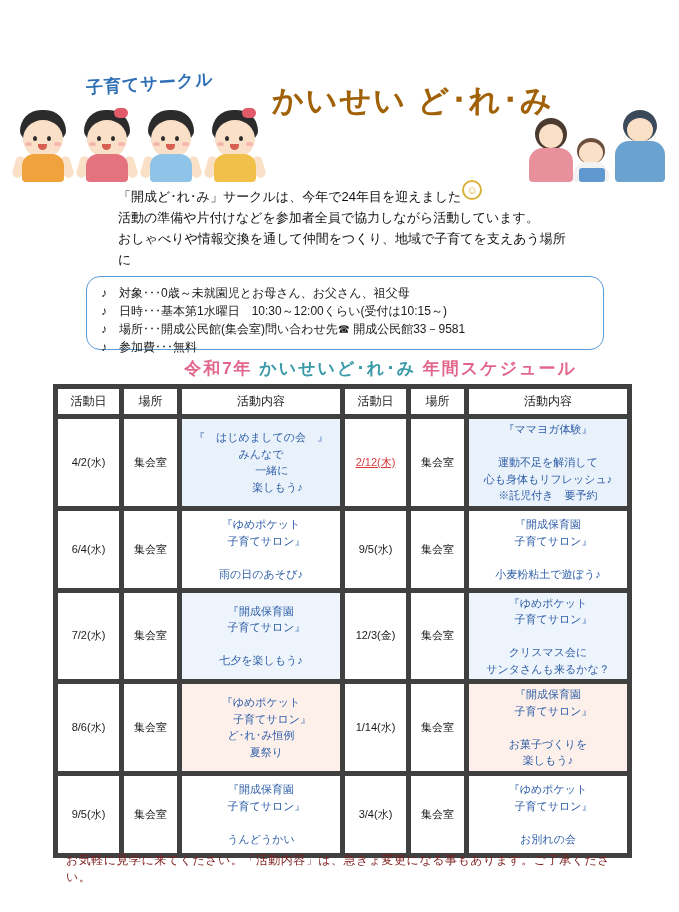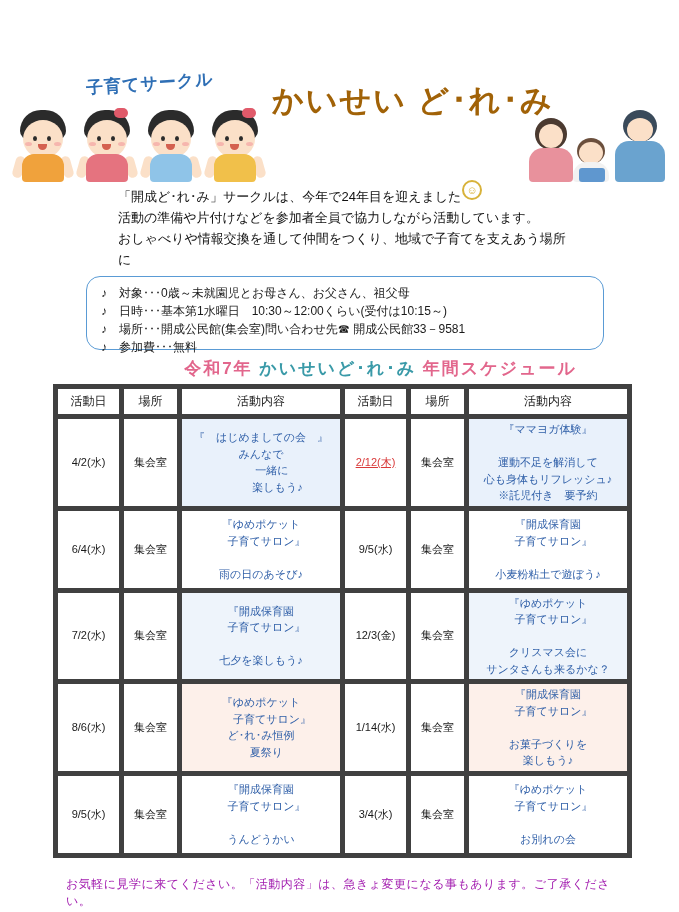"お気軽に見学に来てください。「活動内容」は、急きょ変更になる事もあります。ご了承" .footer { color: #a21caf -> #7f1d1d; margin-top: 24px -> none }
